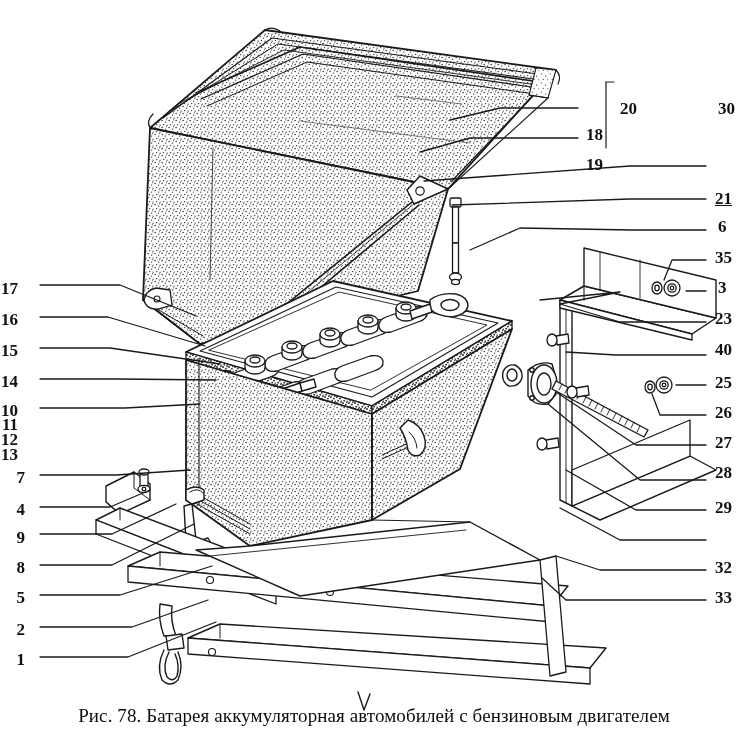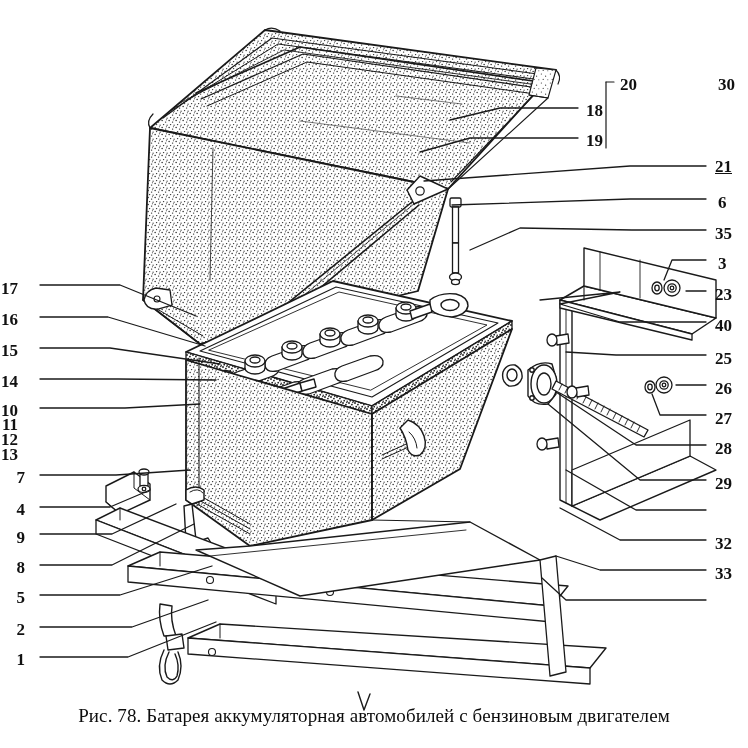"20" .callout.right { margin-top: none -> 24px }
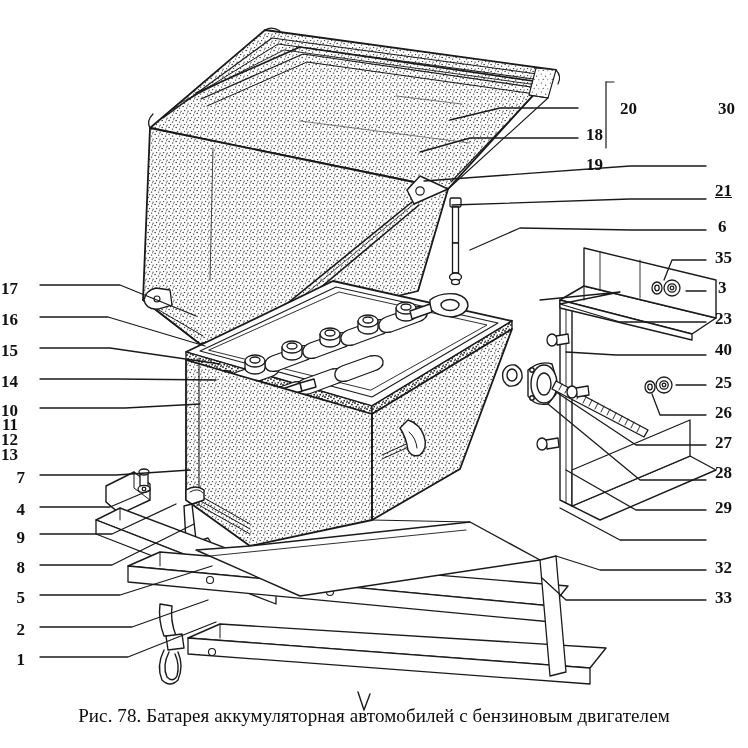"21" div.callout { top: 158px -> 166px }
